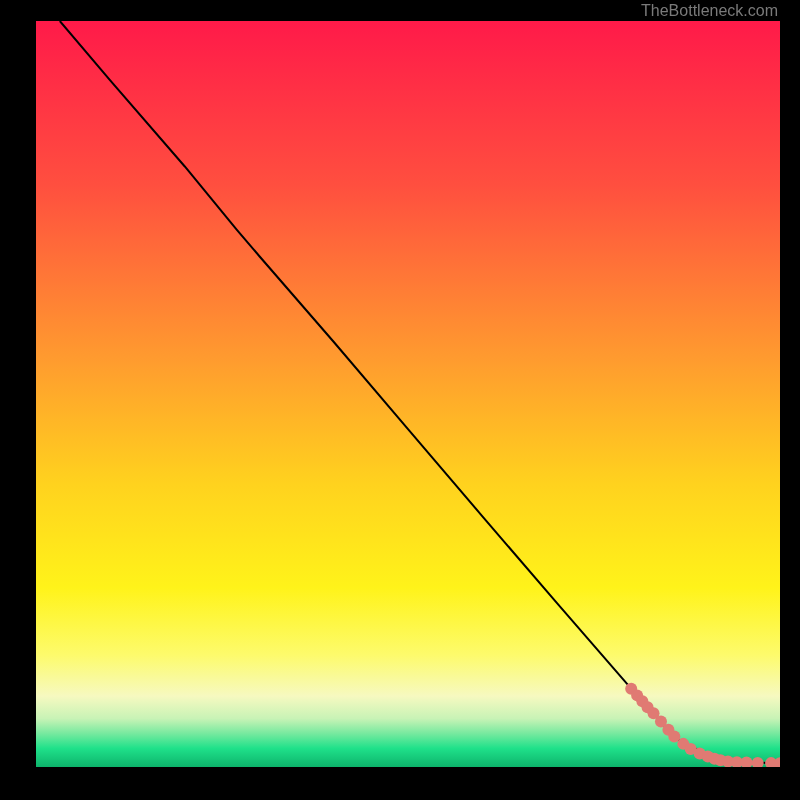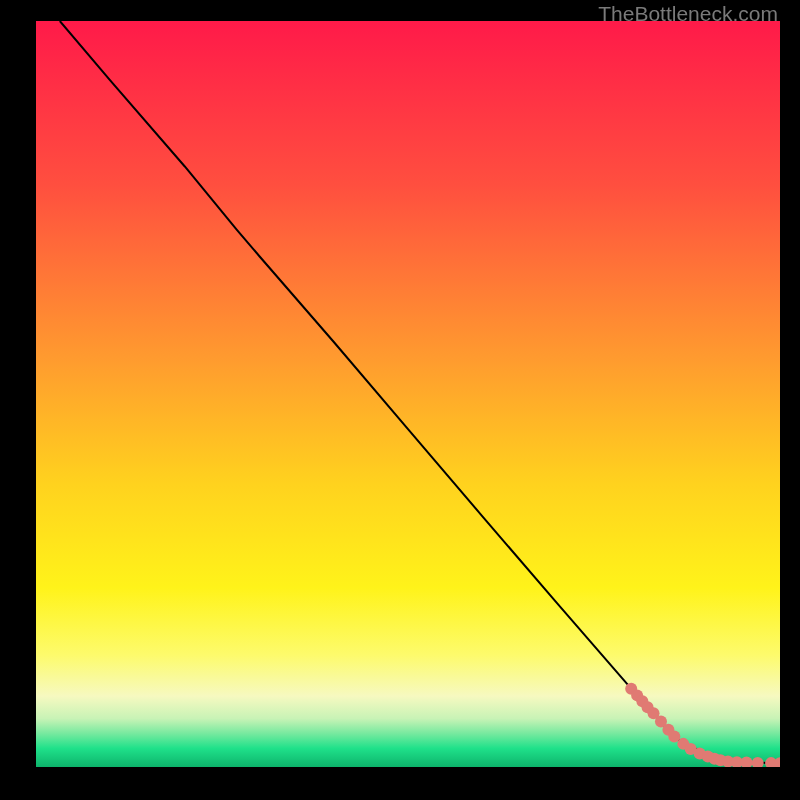"TheBottleneck.com" .attribution { font-size: 21px -> 16px }
